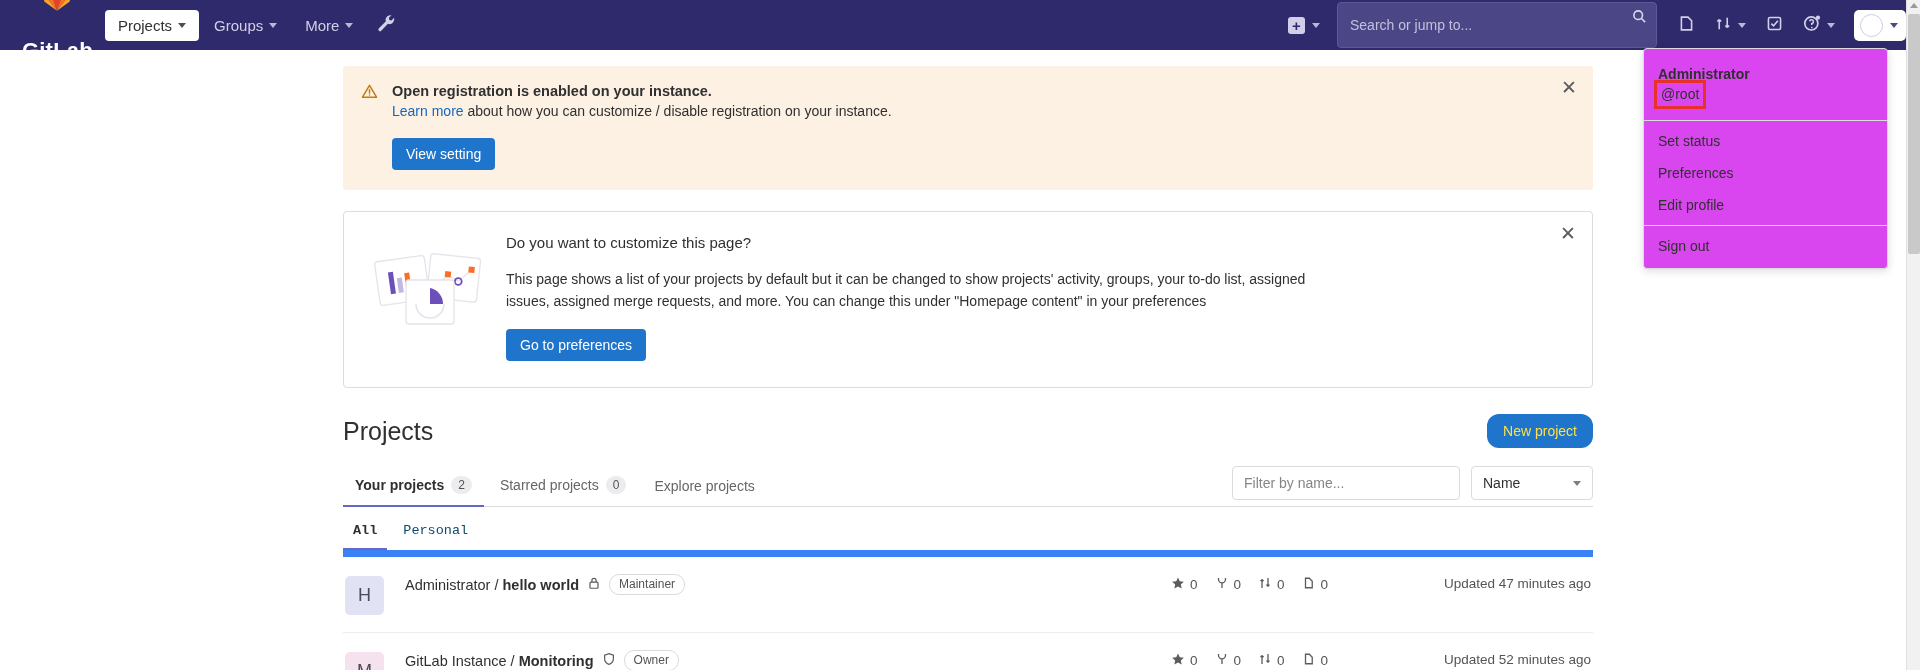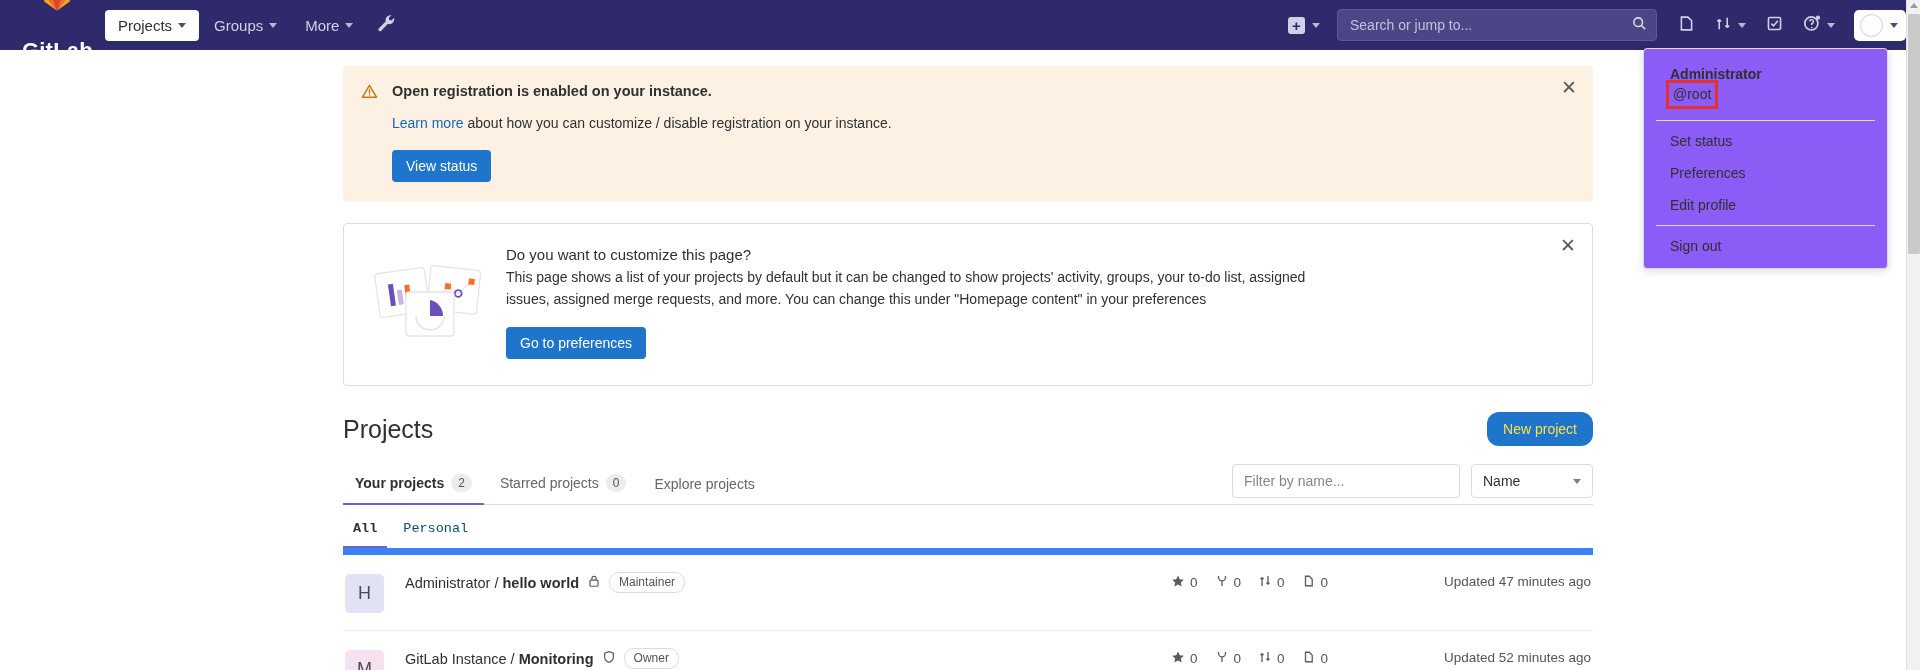"Search or jump to..." .search-input { height: 32px -> 46px }
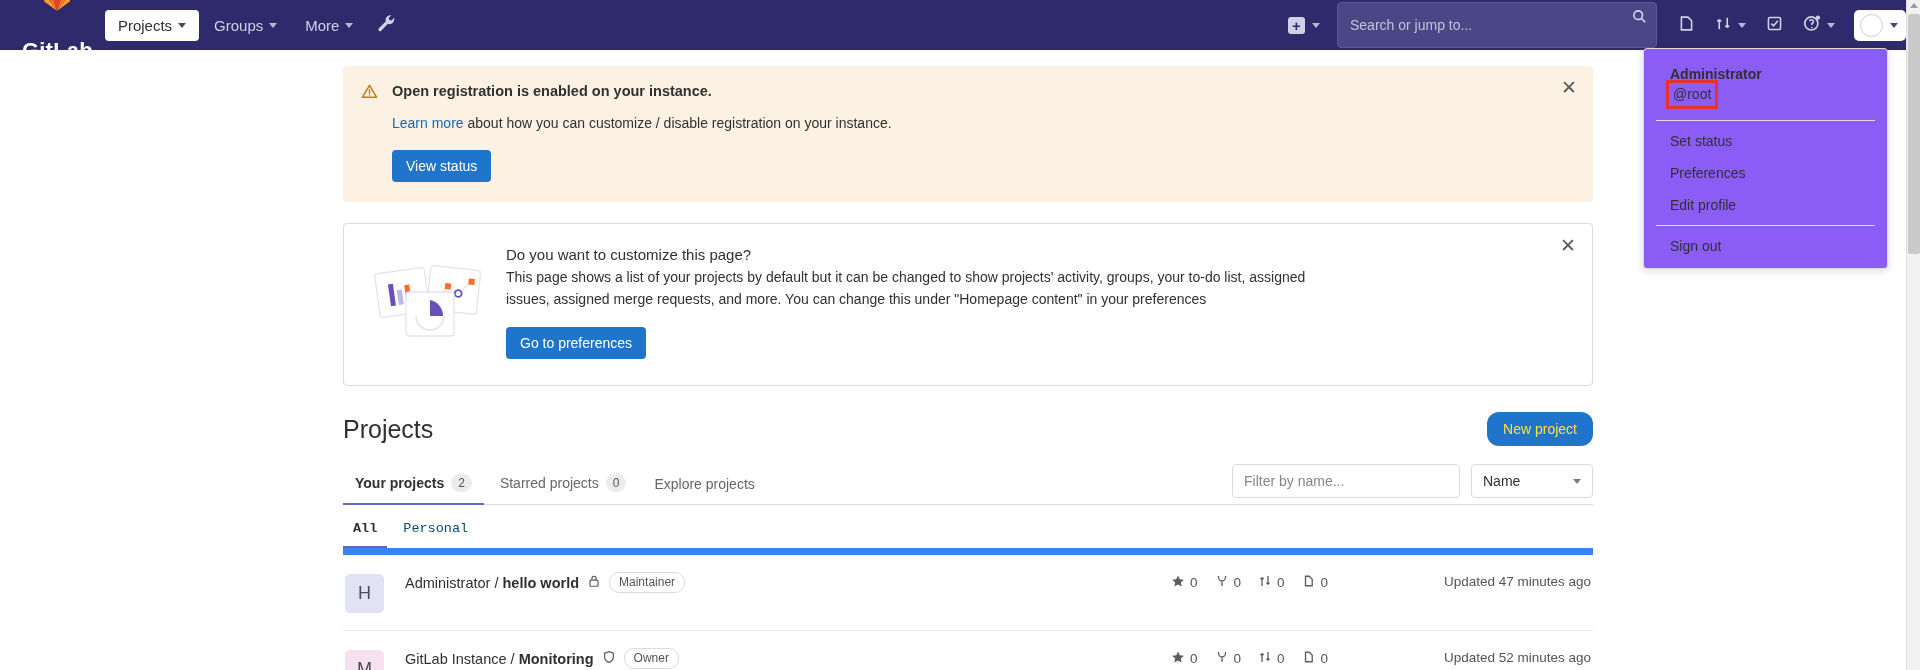"Administrator" .user-dropdown { background: #8b5cf6 -> #d946ef; padding: 6px 12px -> 6px 0 }
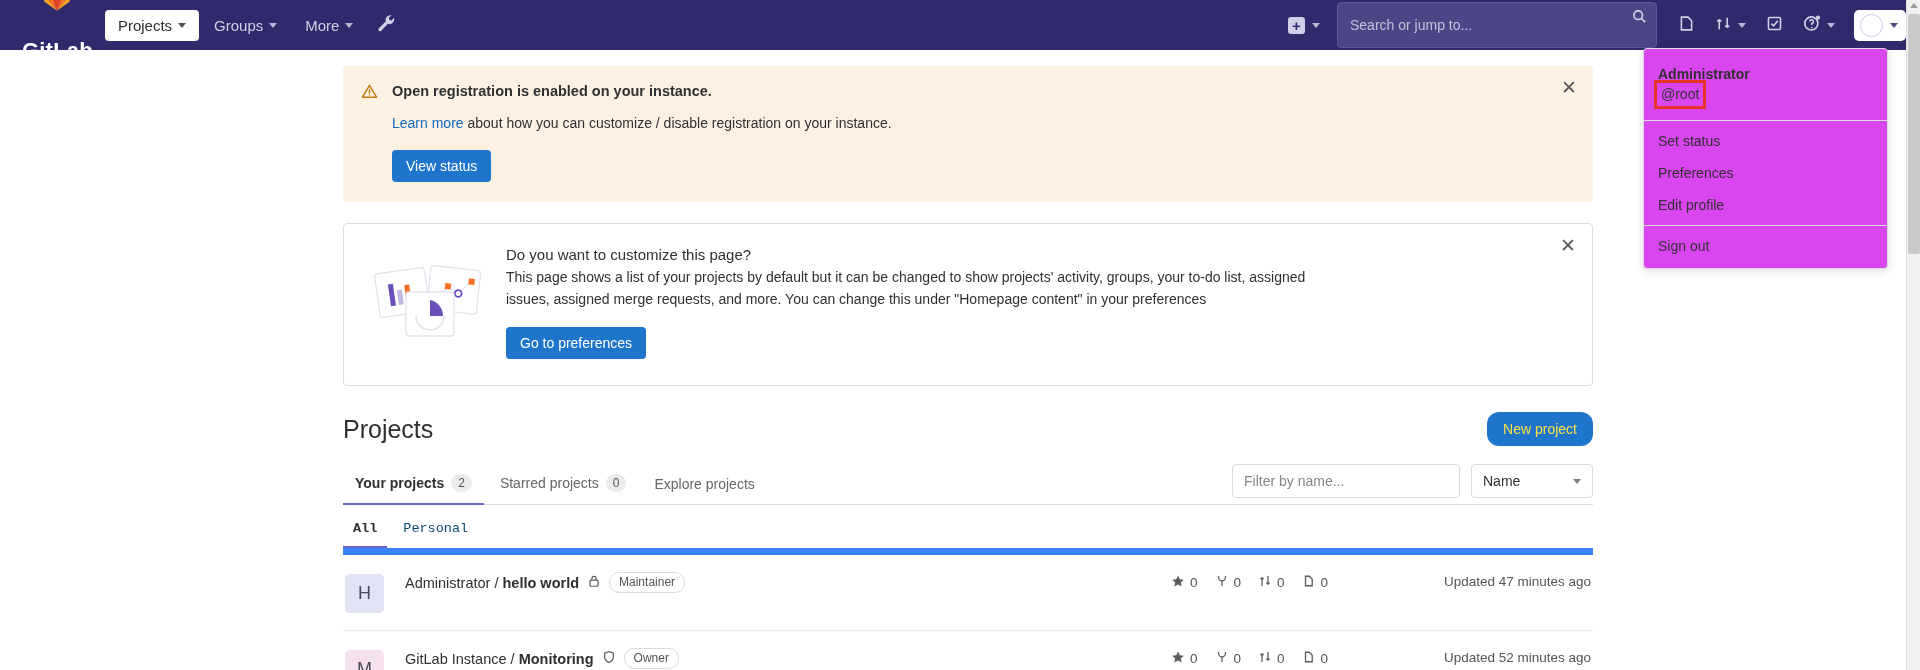"Learn more about how you" .alert-desc { margin-top: 12px -> none }
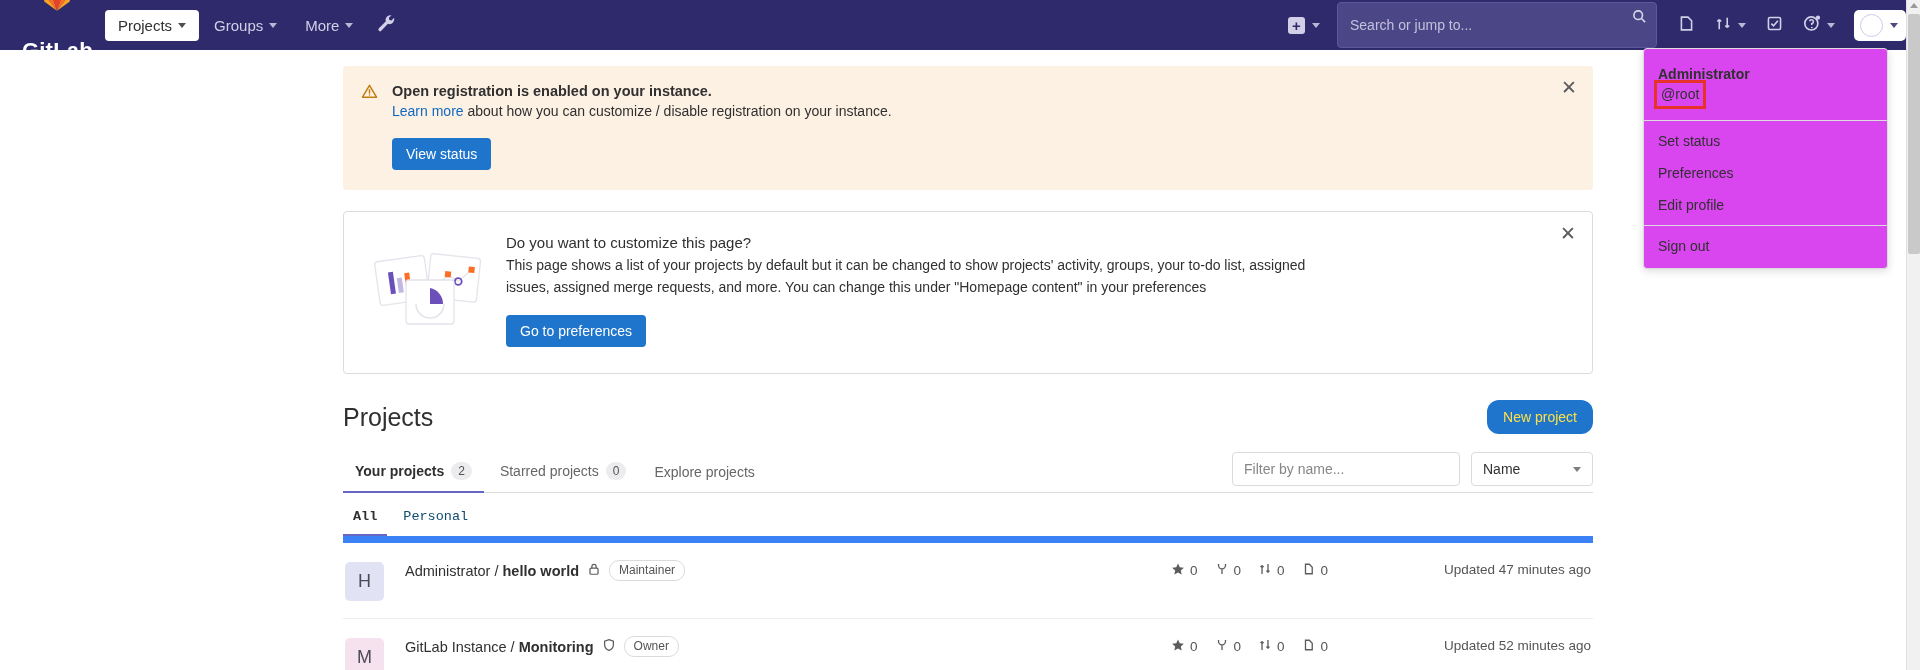"View status" button.btn-primary { text: status -> setting }
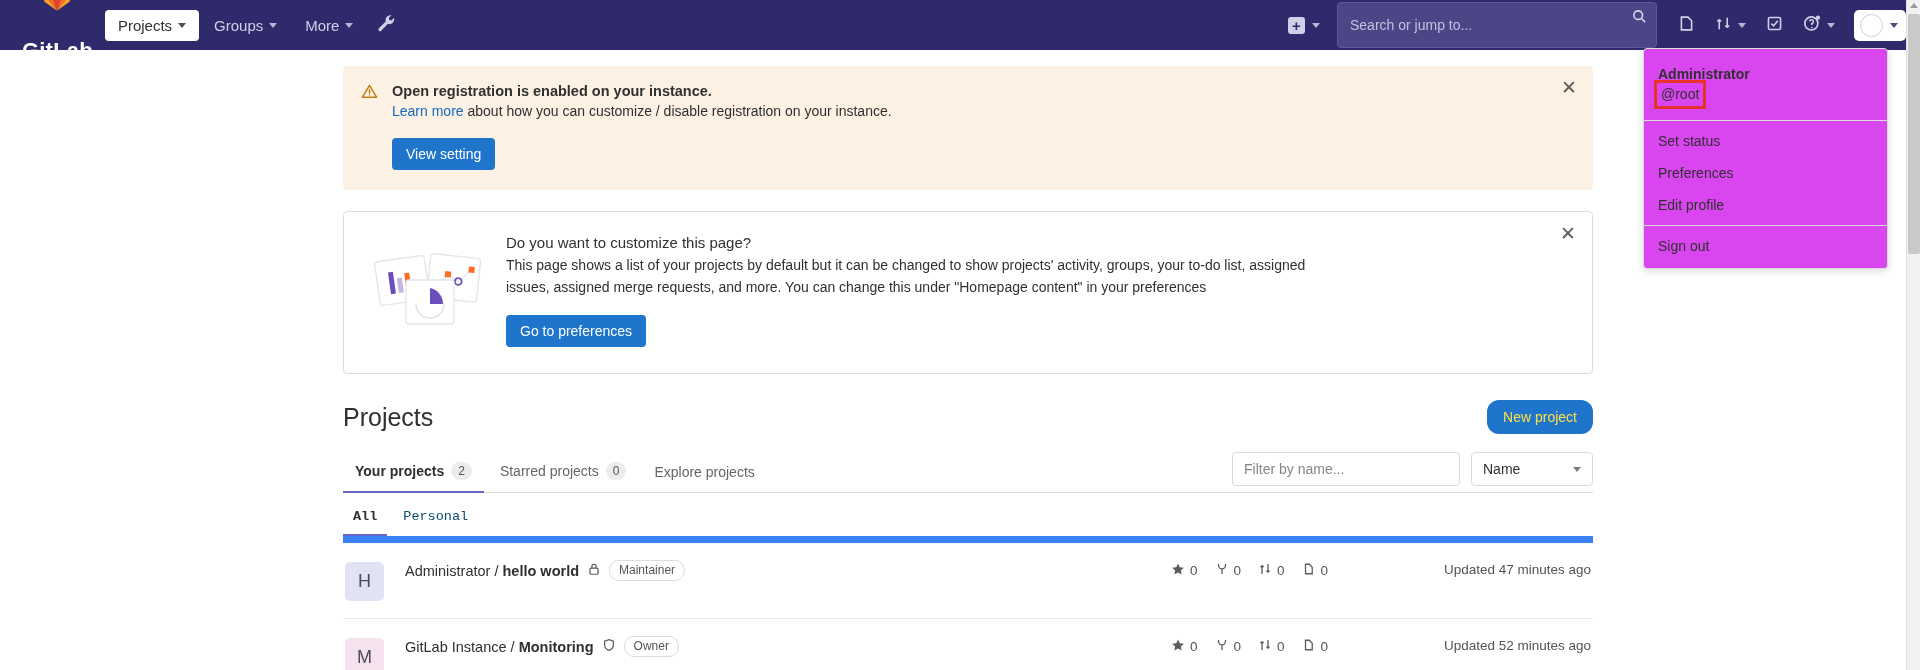"This page shows a list" .card-body { margin-top: none -> 14px }
